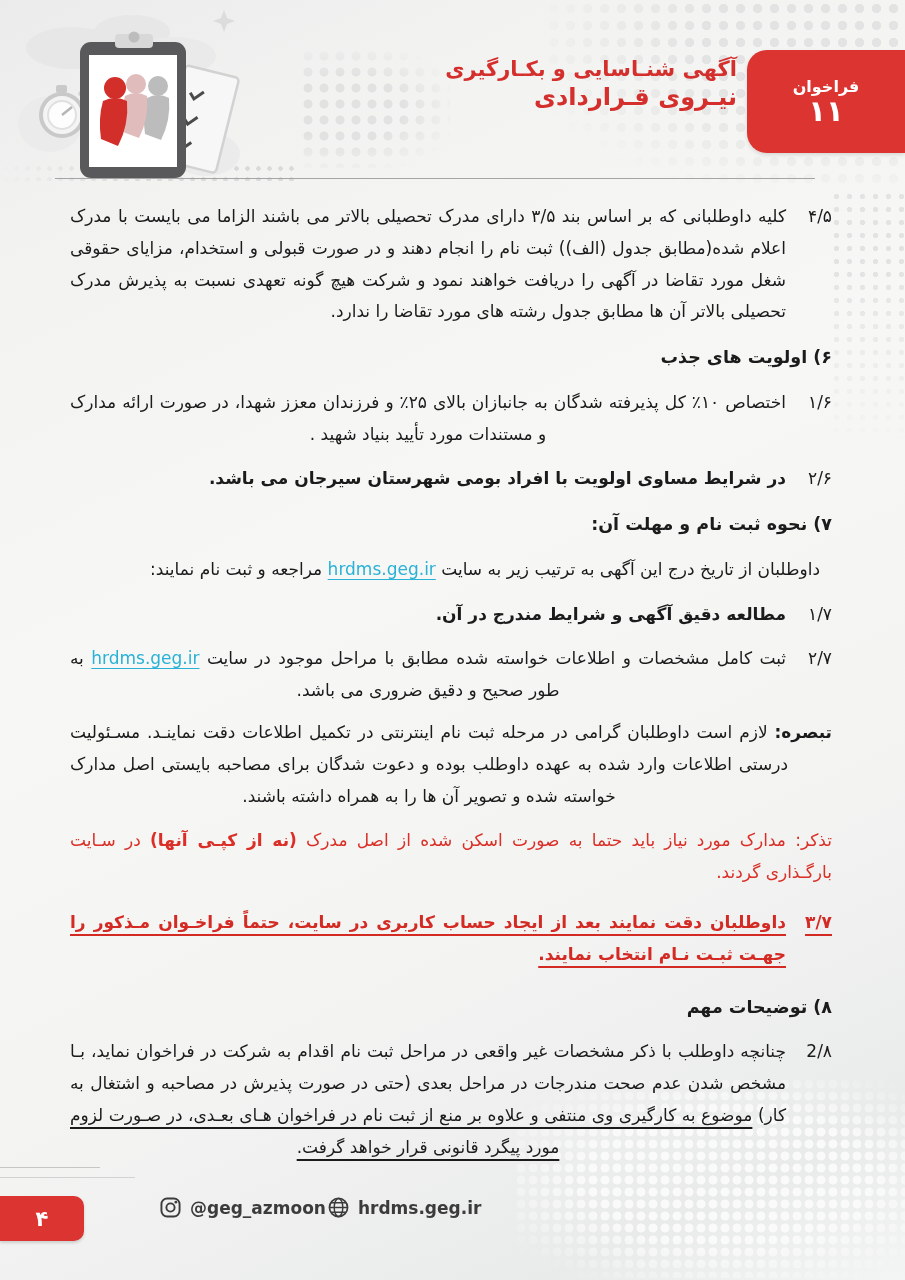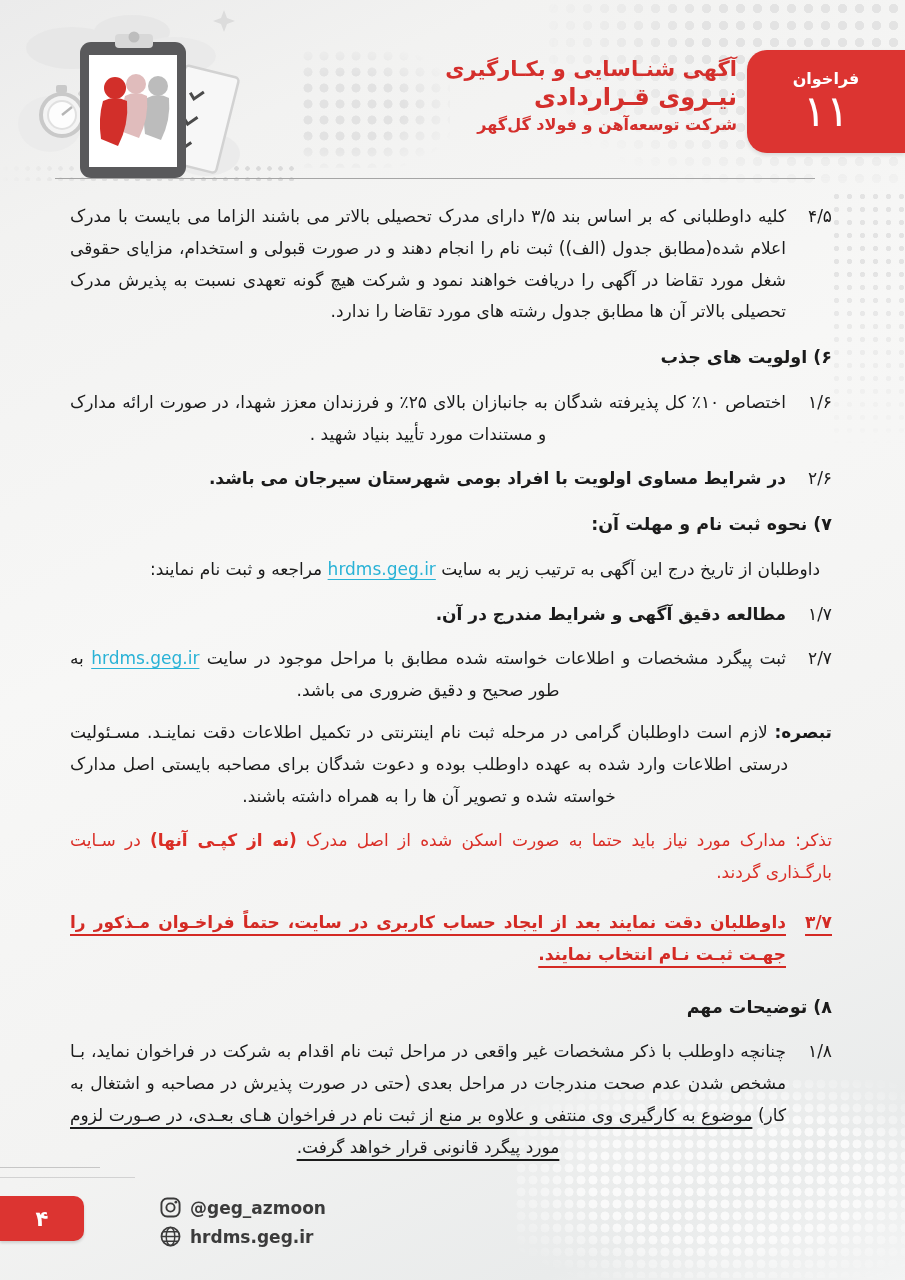"شرکت توسعهآهن و فولاد گل‌گهر" div.t3 { html: <div>شرکت توسعه‌آهن و فولاد گل‌گهر</div> -> none }
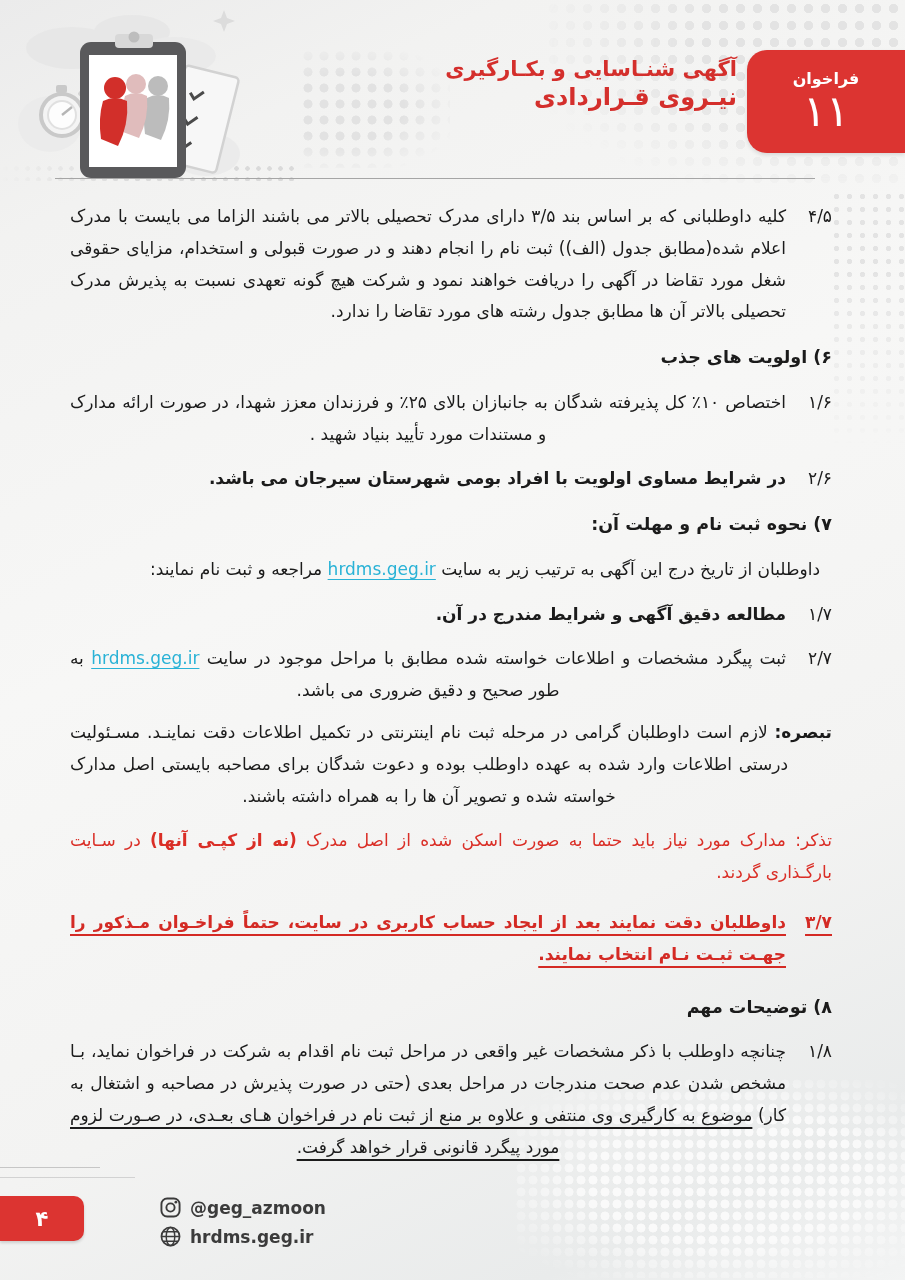"۱۱" .badge .bn { font-size: 43px -> 29px; font-weight: normal -> bold }
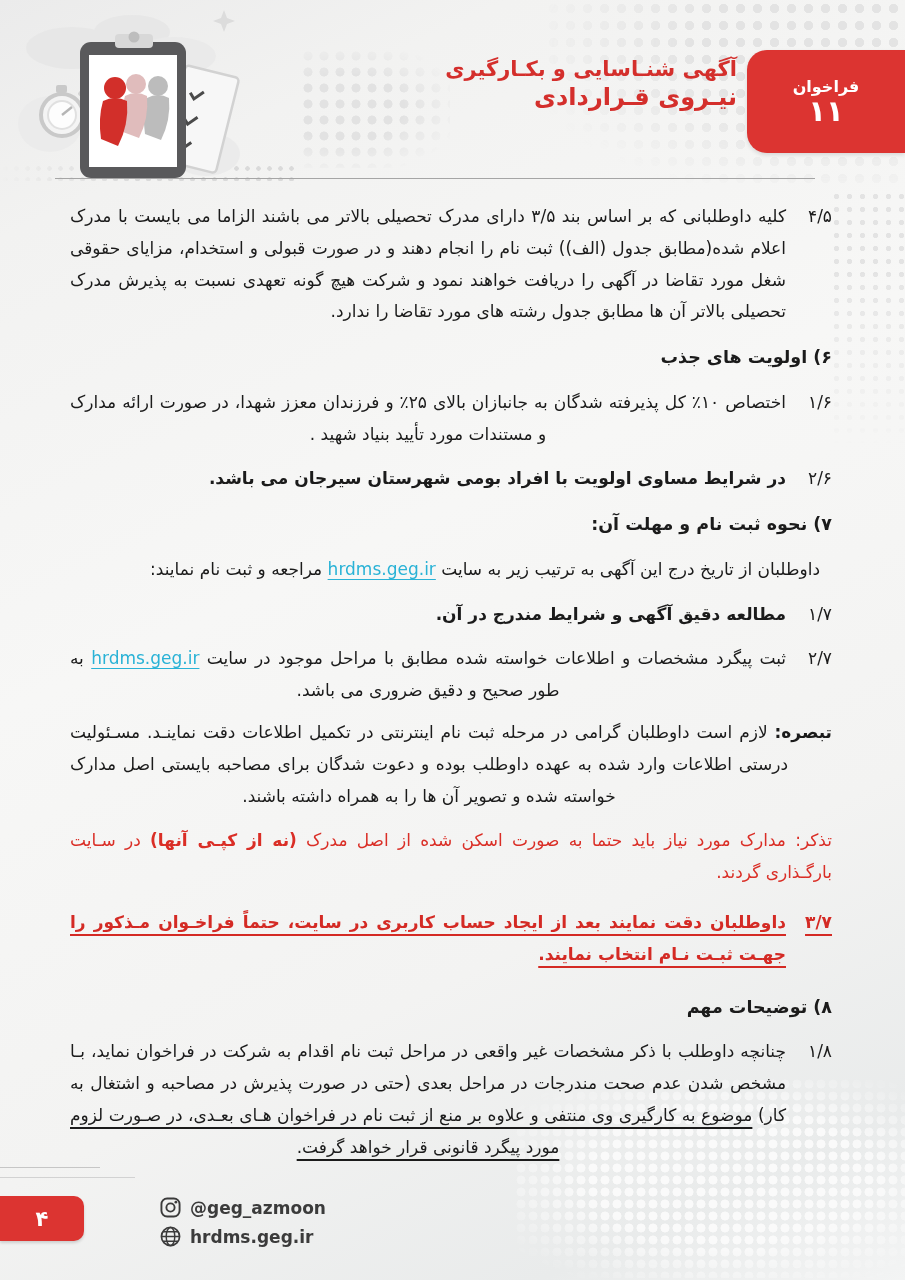"ثبت پیگرد مشخصات و اطلاعات" span { text: پیگرد -> کامل }
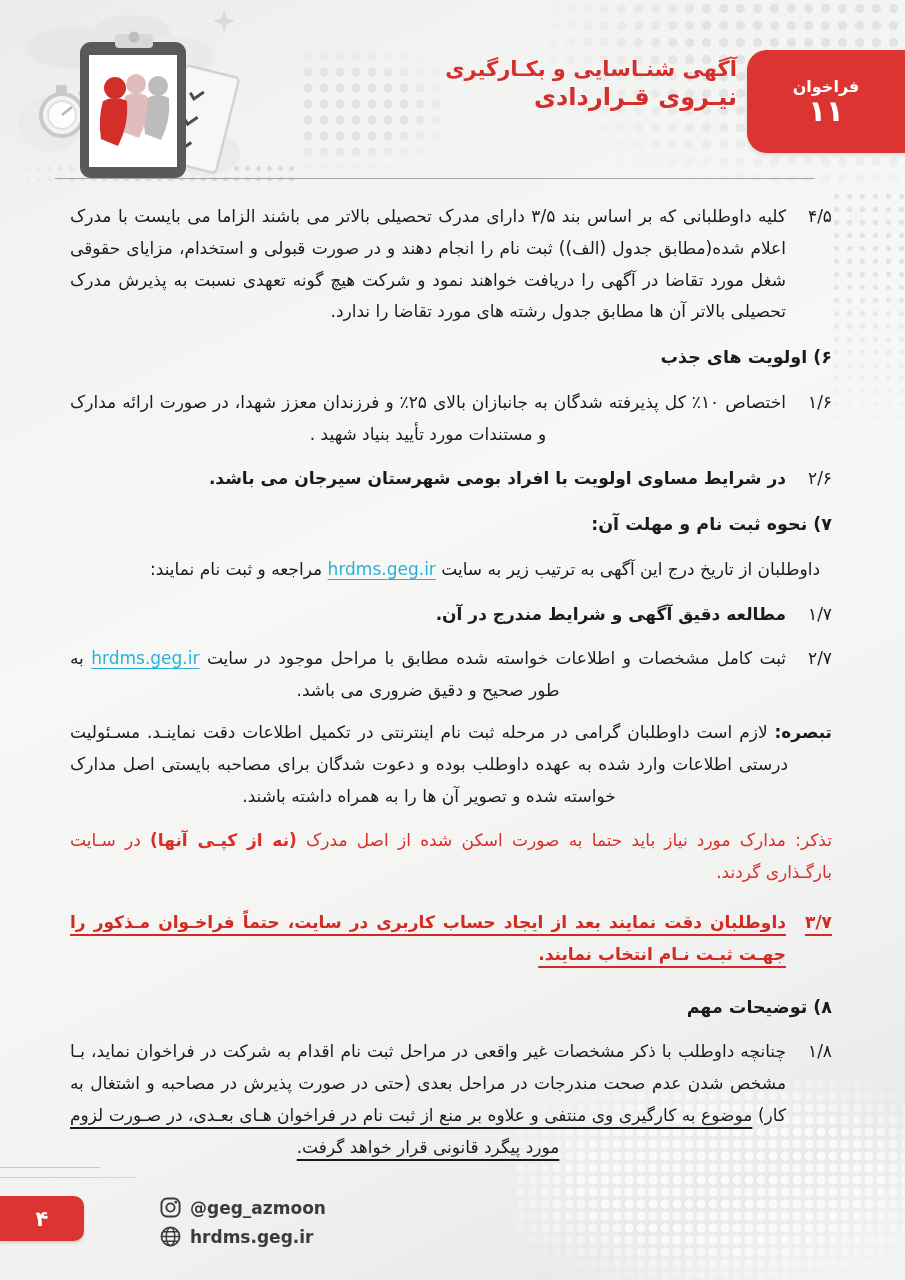"۱/۸" span.num { text: ۱/۸ -> 2/۸ }
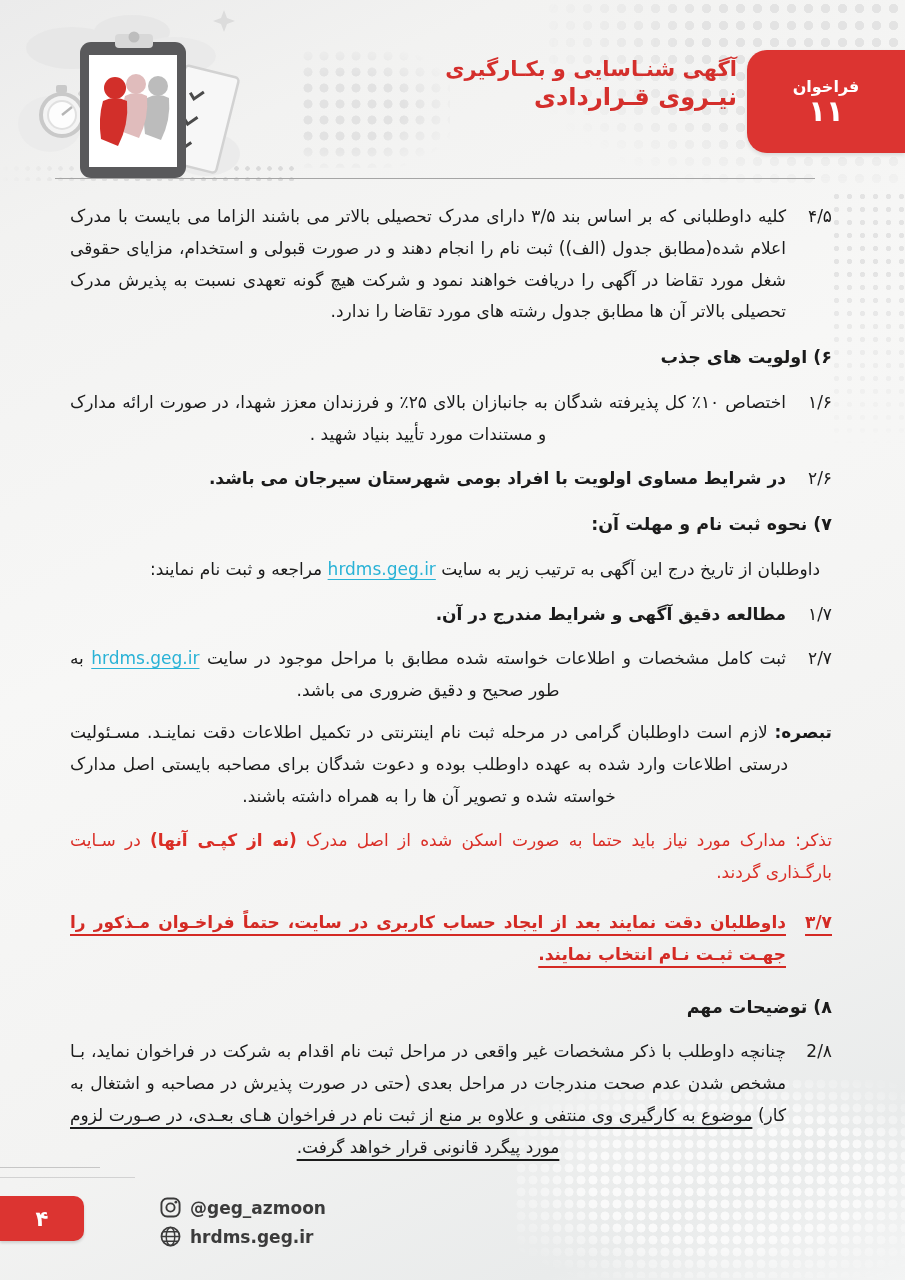"@geg_azmoon" .social { flex-direction: column -> row; gap: 8px -> 2px }
